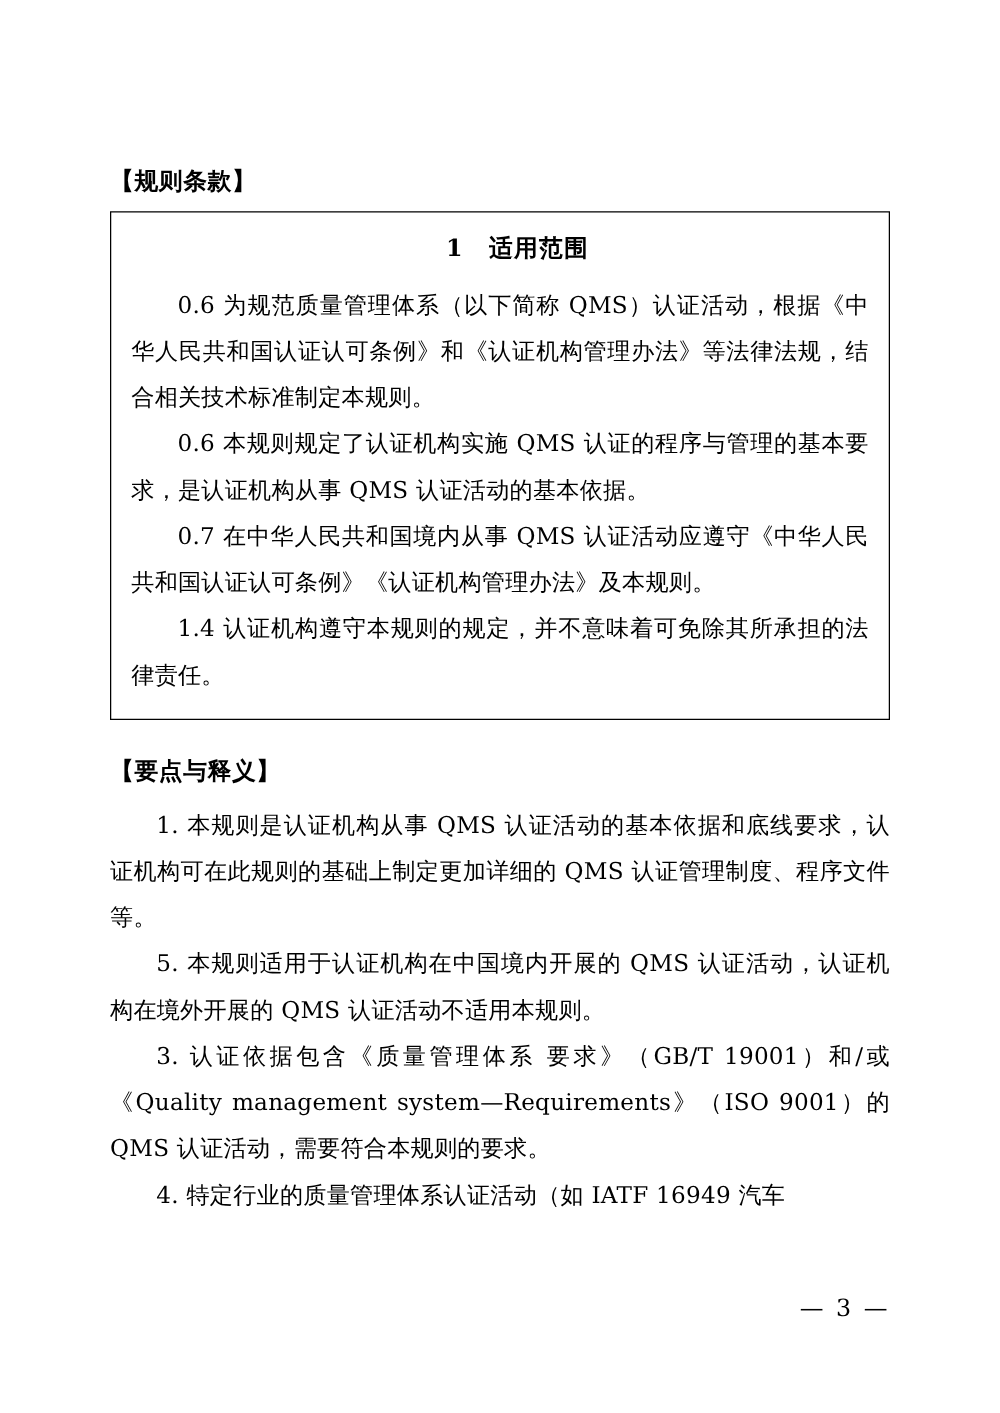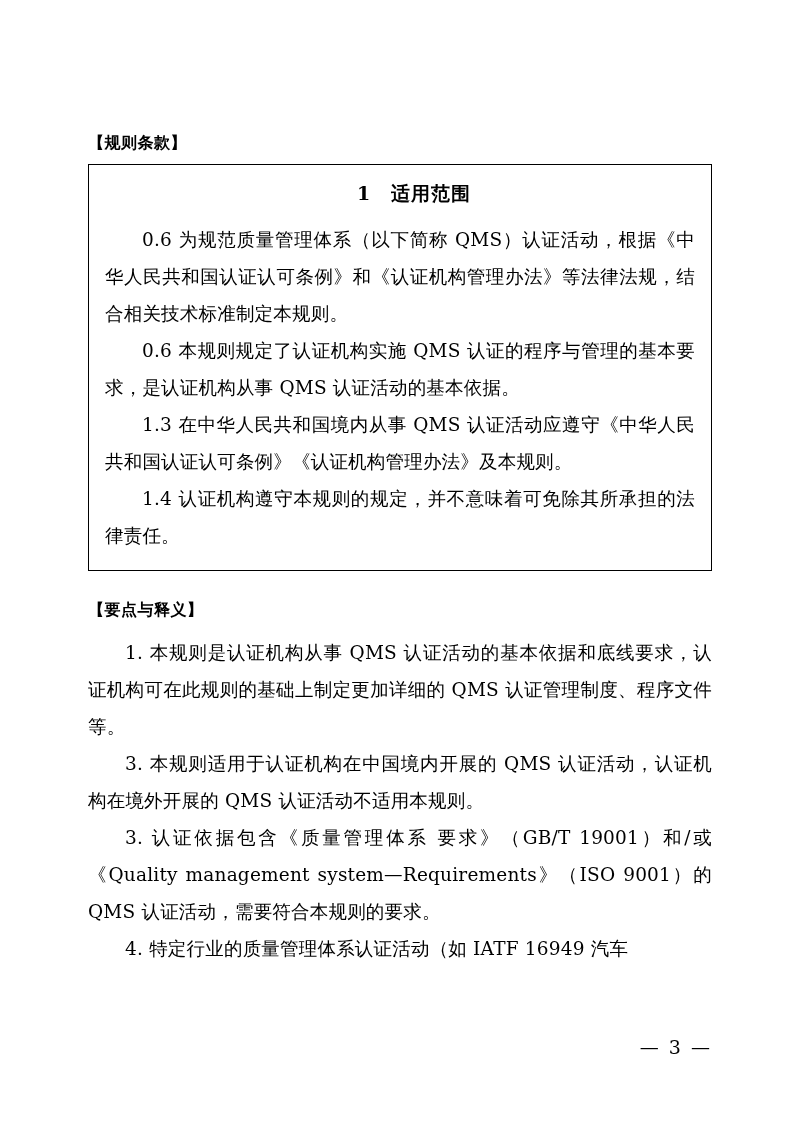"【规则条款】" .section-head { font-size: 16px -> 19px }
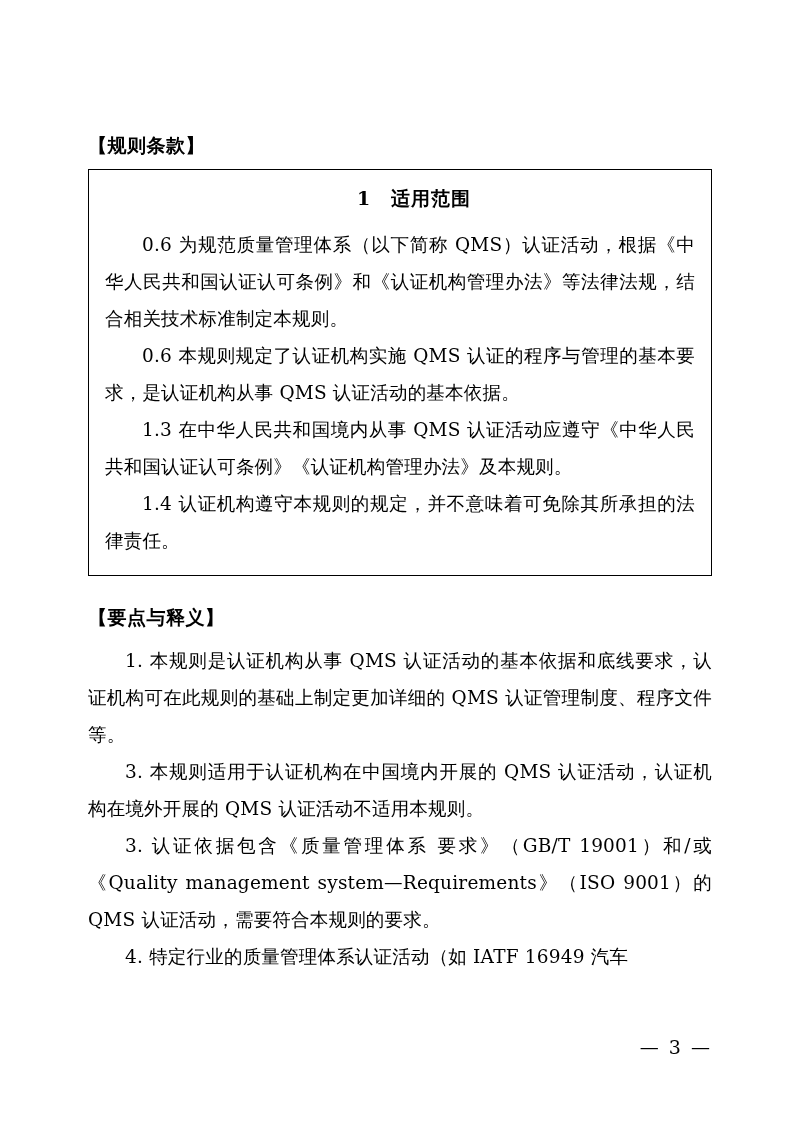"1.3 在中华人民共和国境内从事 QMS" p.para { text: 1.3 -> 0.7 }
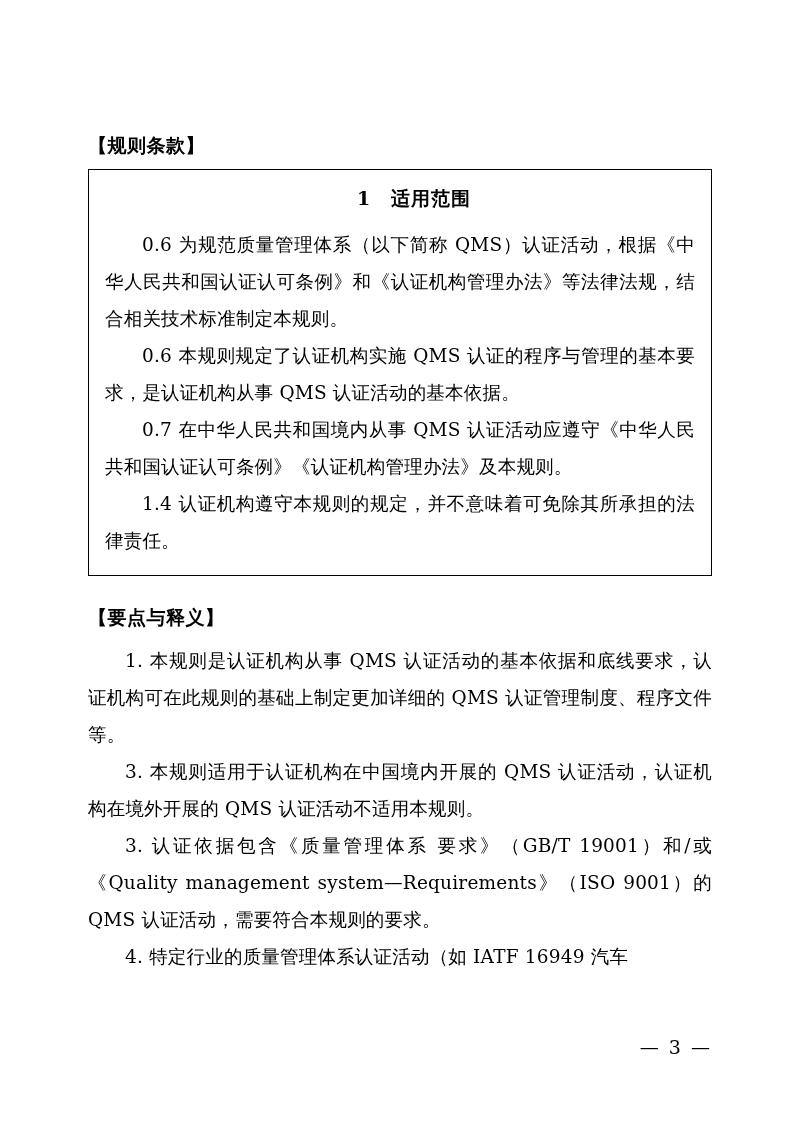"3. 本规则适用于认证机构在中国境内开展的 QMS" p.para { text: 3 -> 5 }
